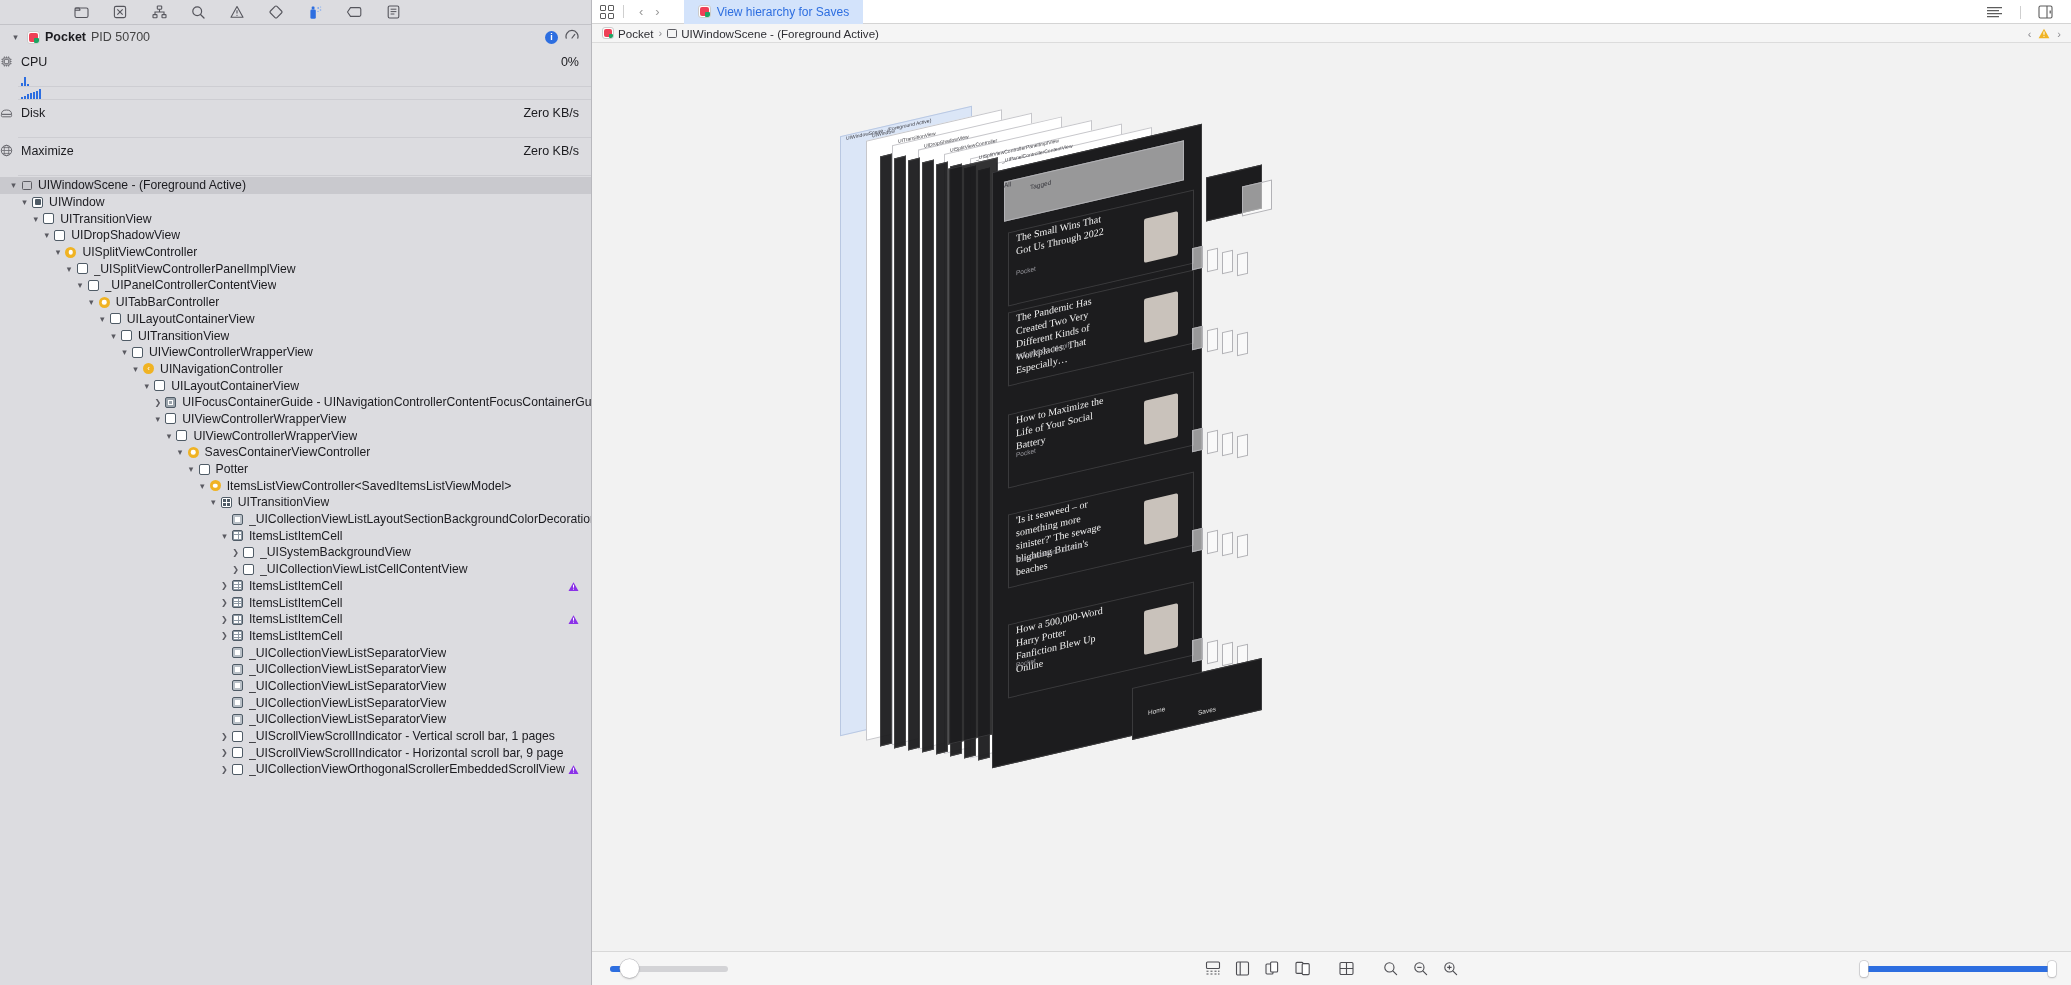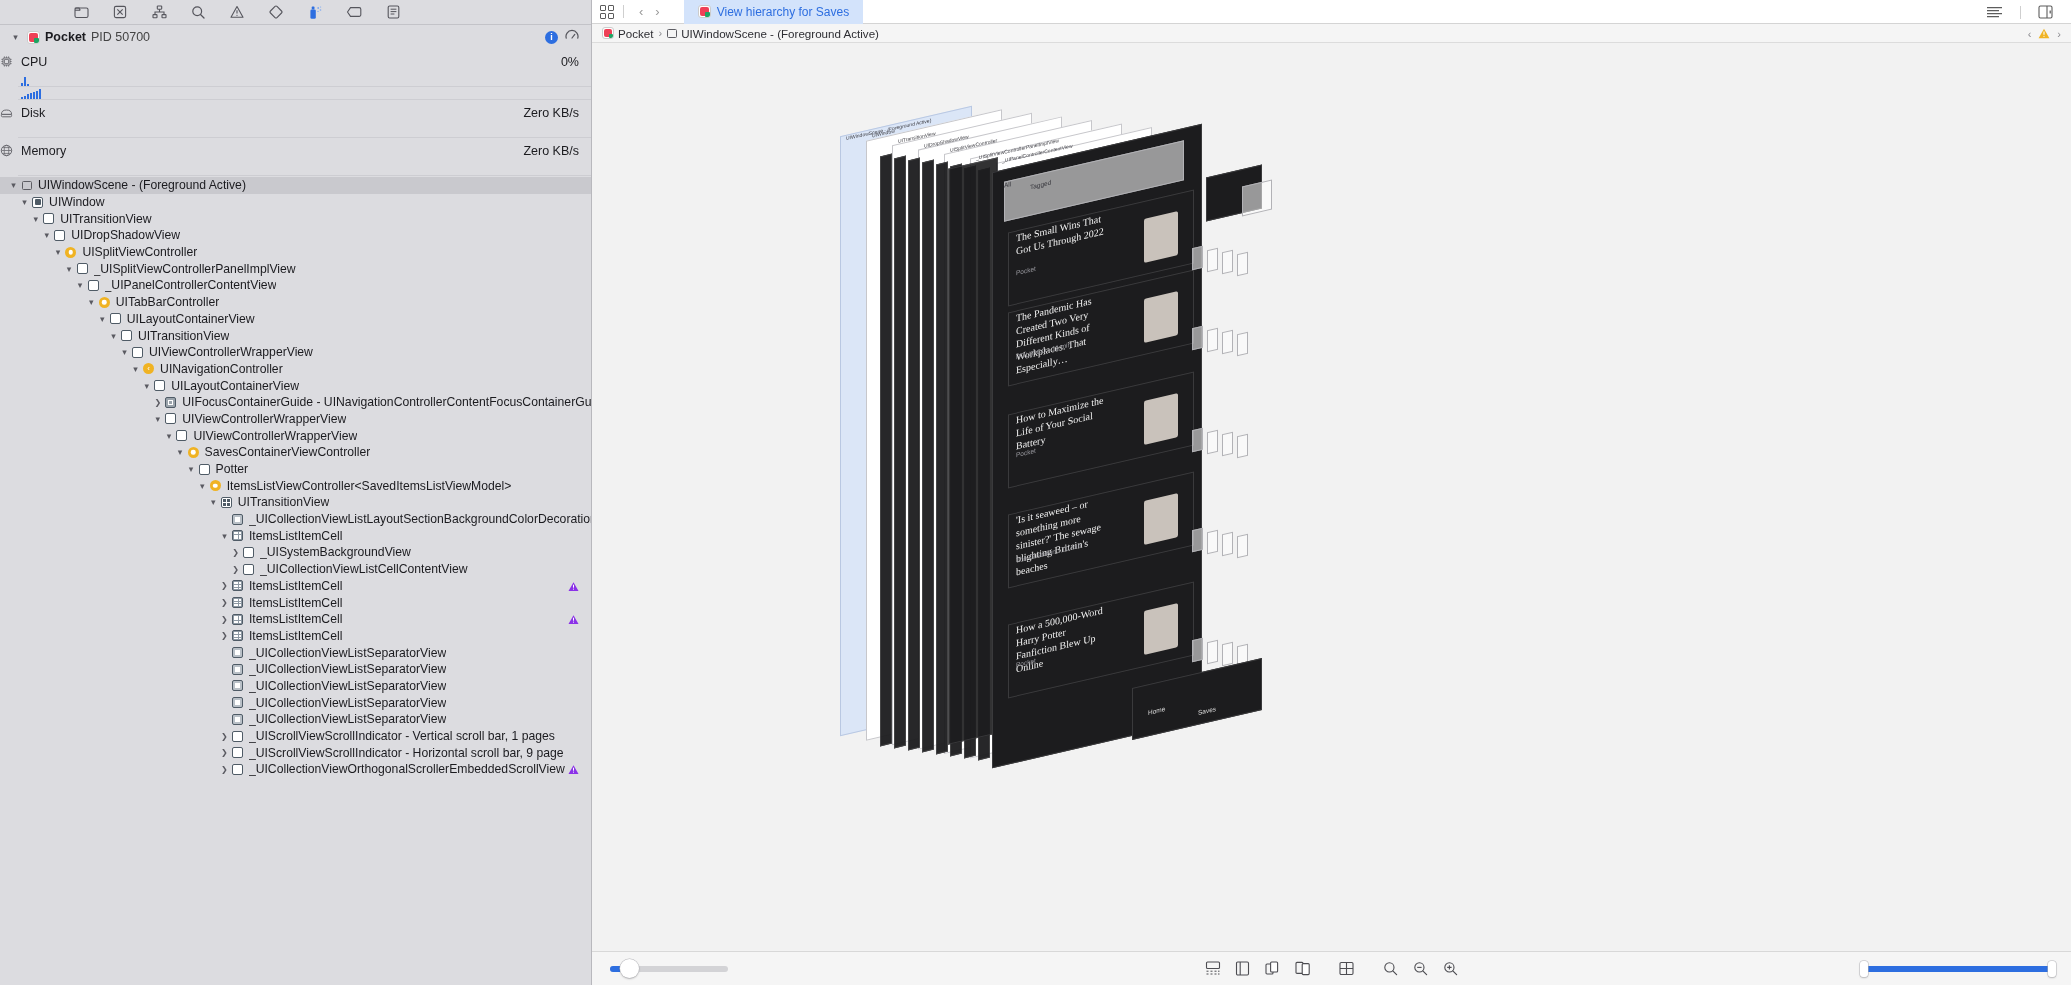"Memory" span { text: Memory -> Maximize }
